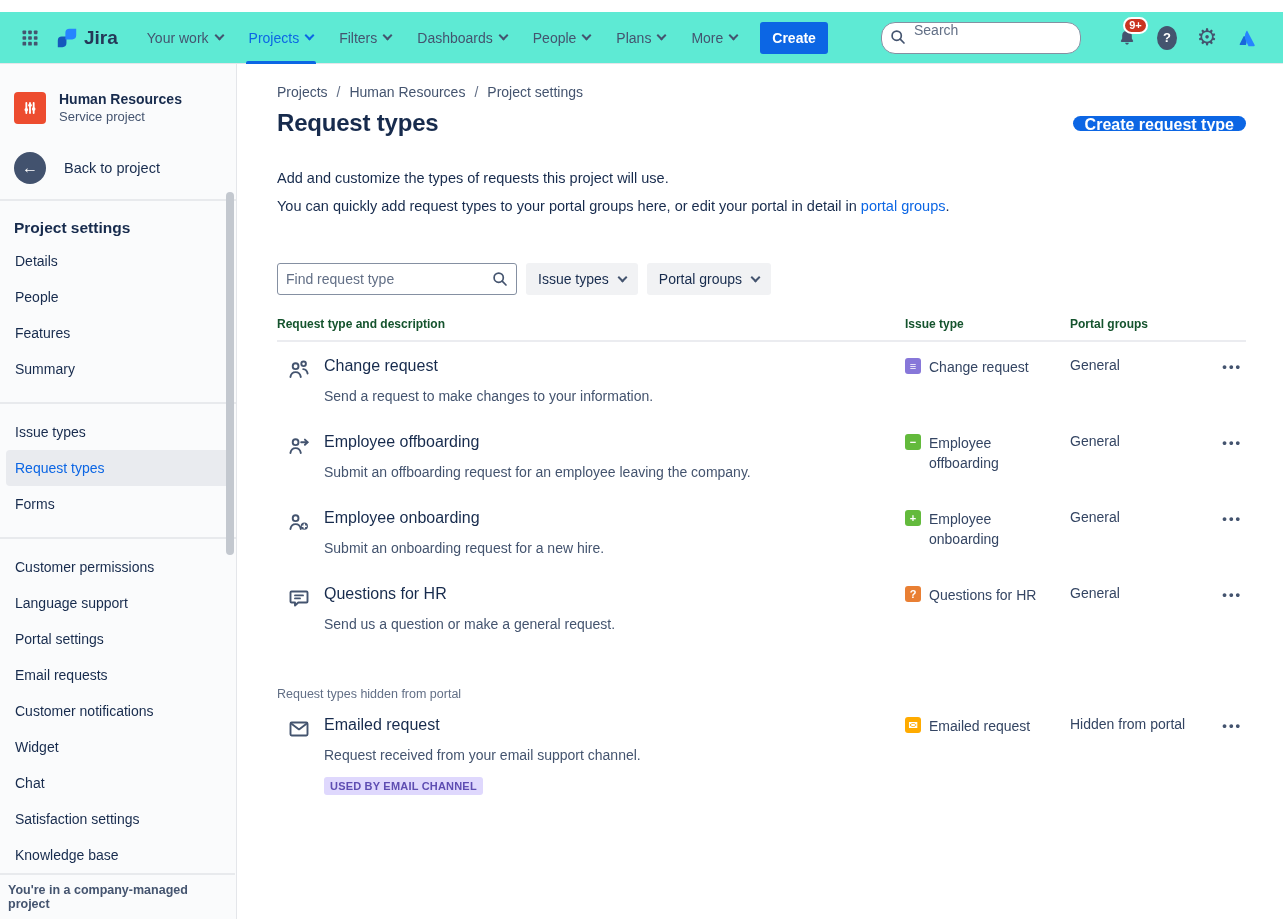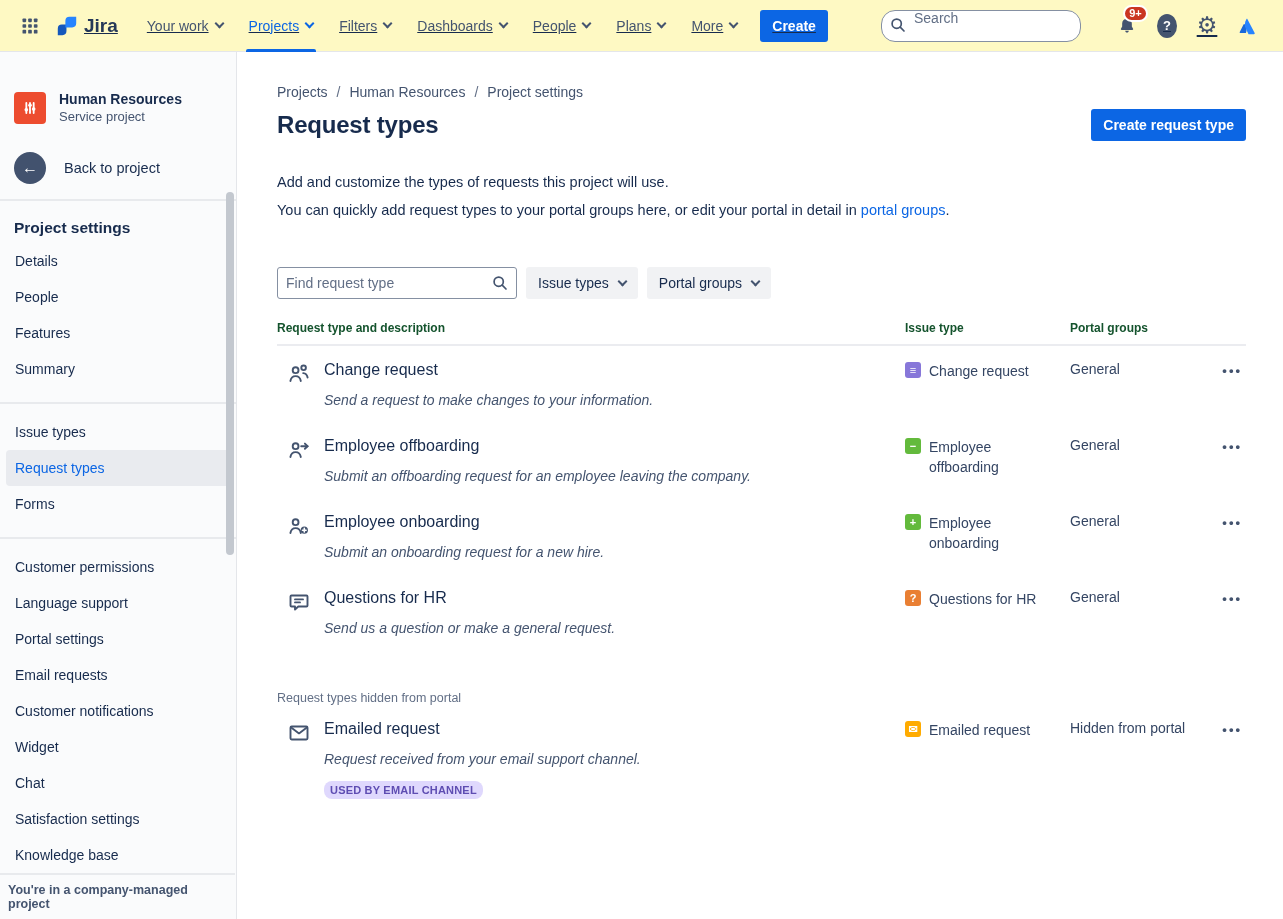"Jira" .topnav { background: #fef9c3 -> #5eead4; text-decoration: underline -> none; top: 0 -> 12px }
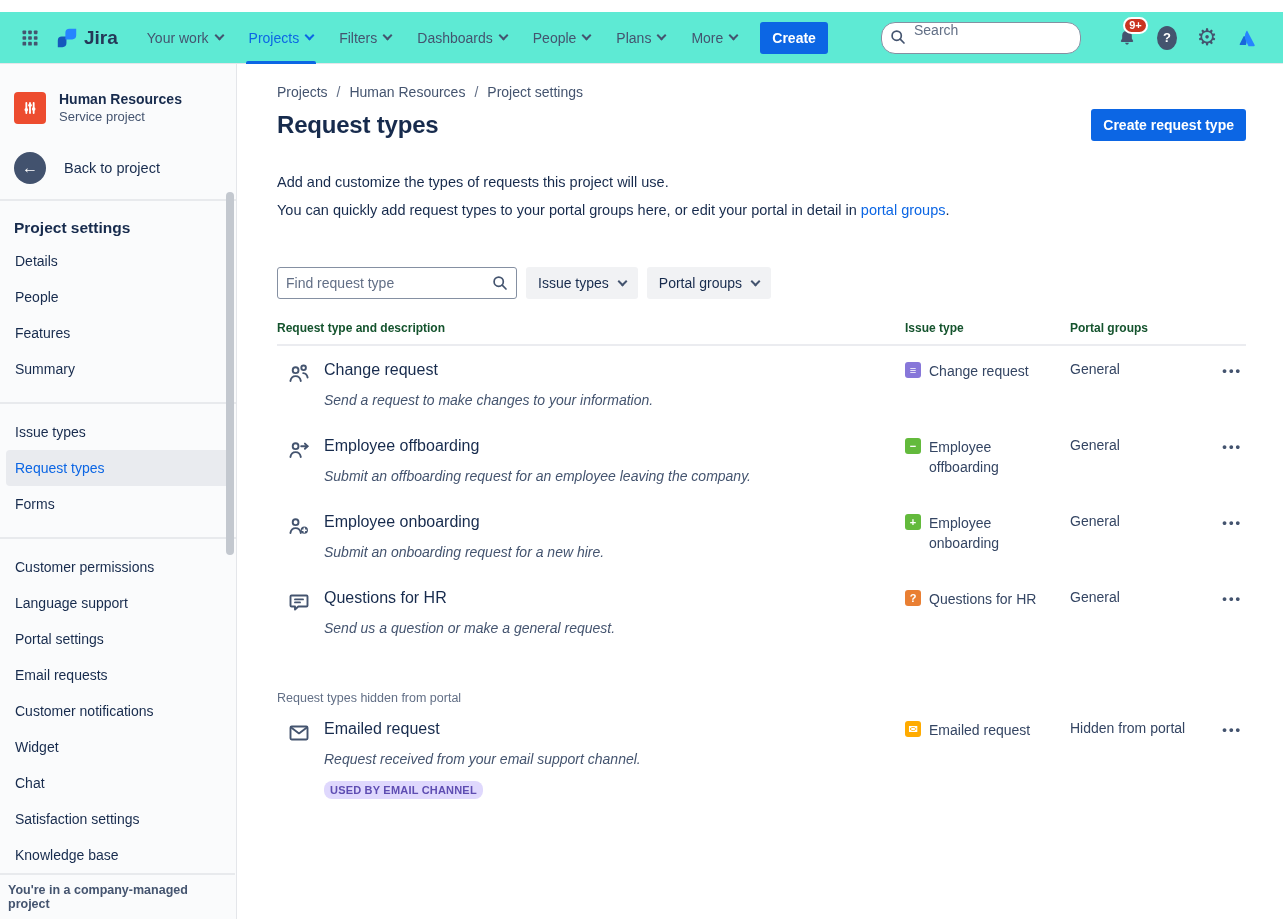"Create request type" .create-req-btn { border-radius: 3px -> 14px; font-size: 14px -> 16px; height: 32px -> 15px }
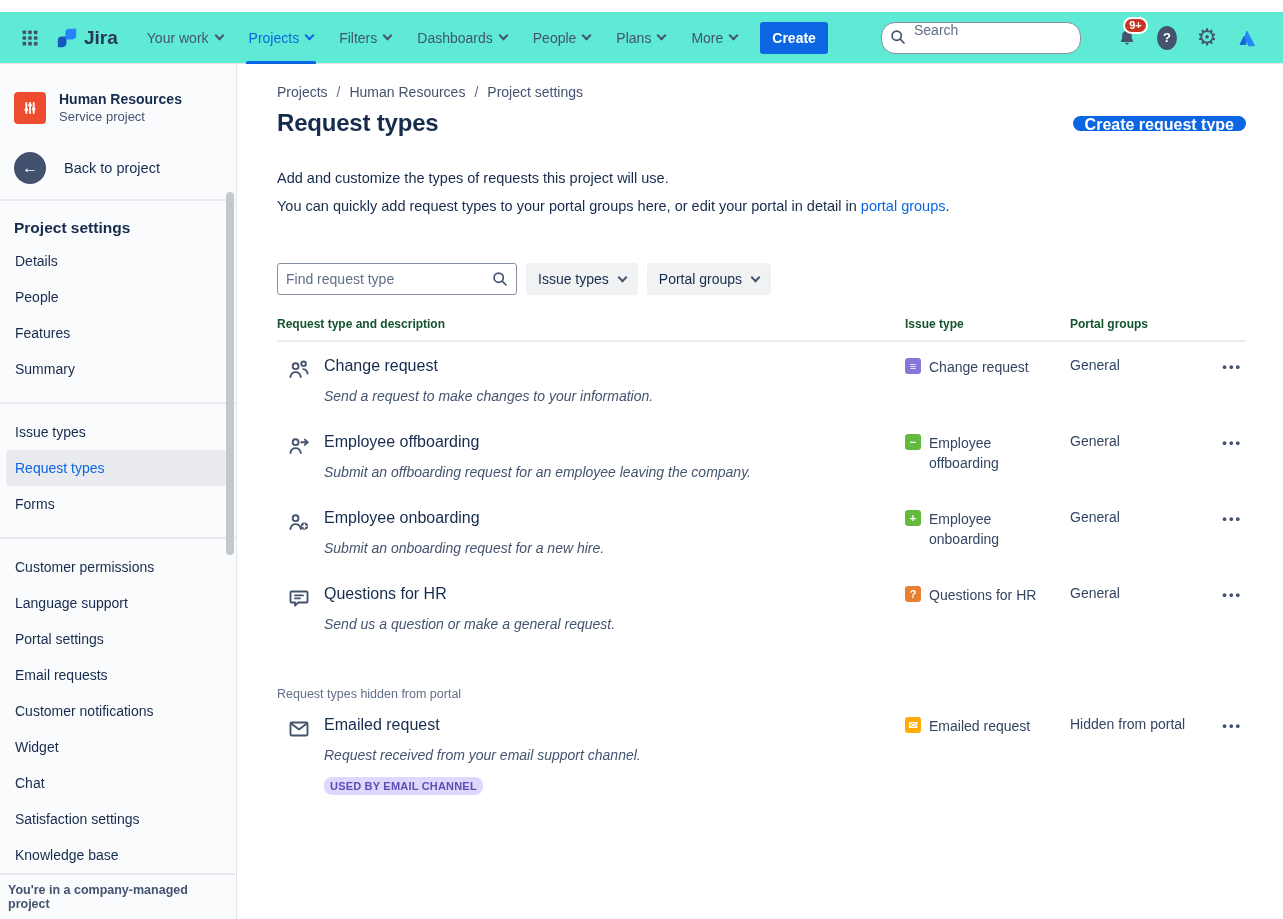"Send a request to make" .rt-desc { font-style: italic -> none }
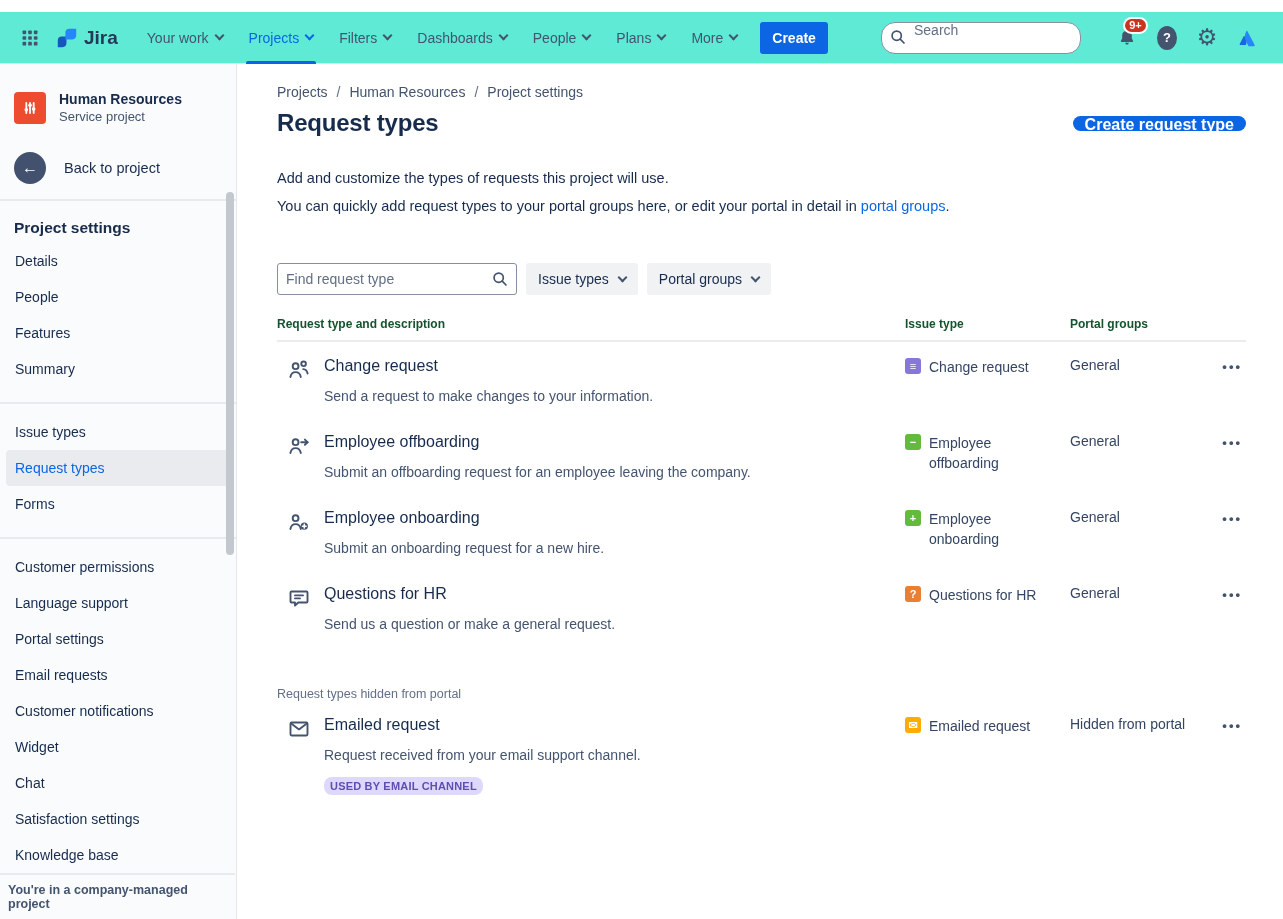"USED BY EMAIL CHANNEL" .email-badge { border-radius: 8px -> 3px }
